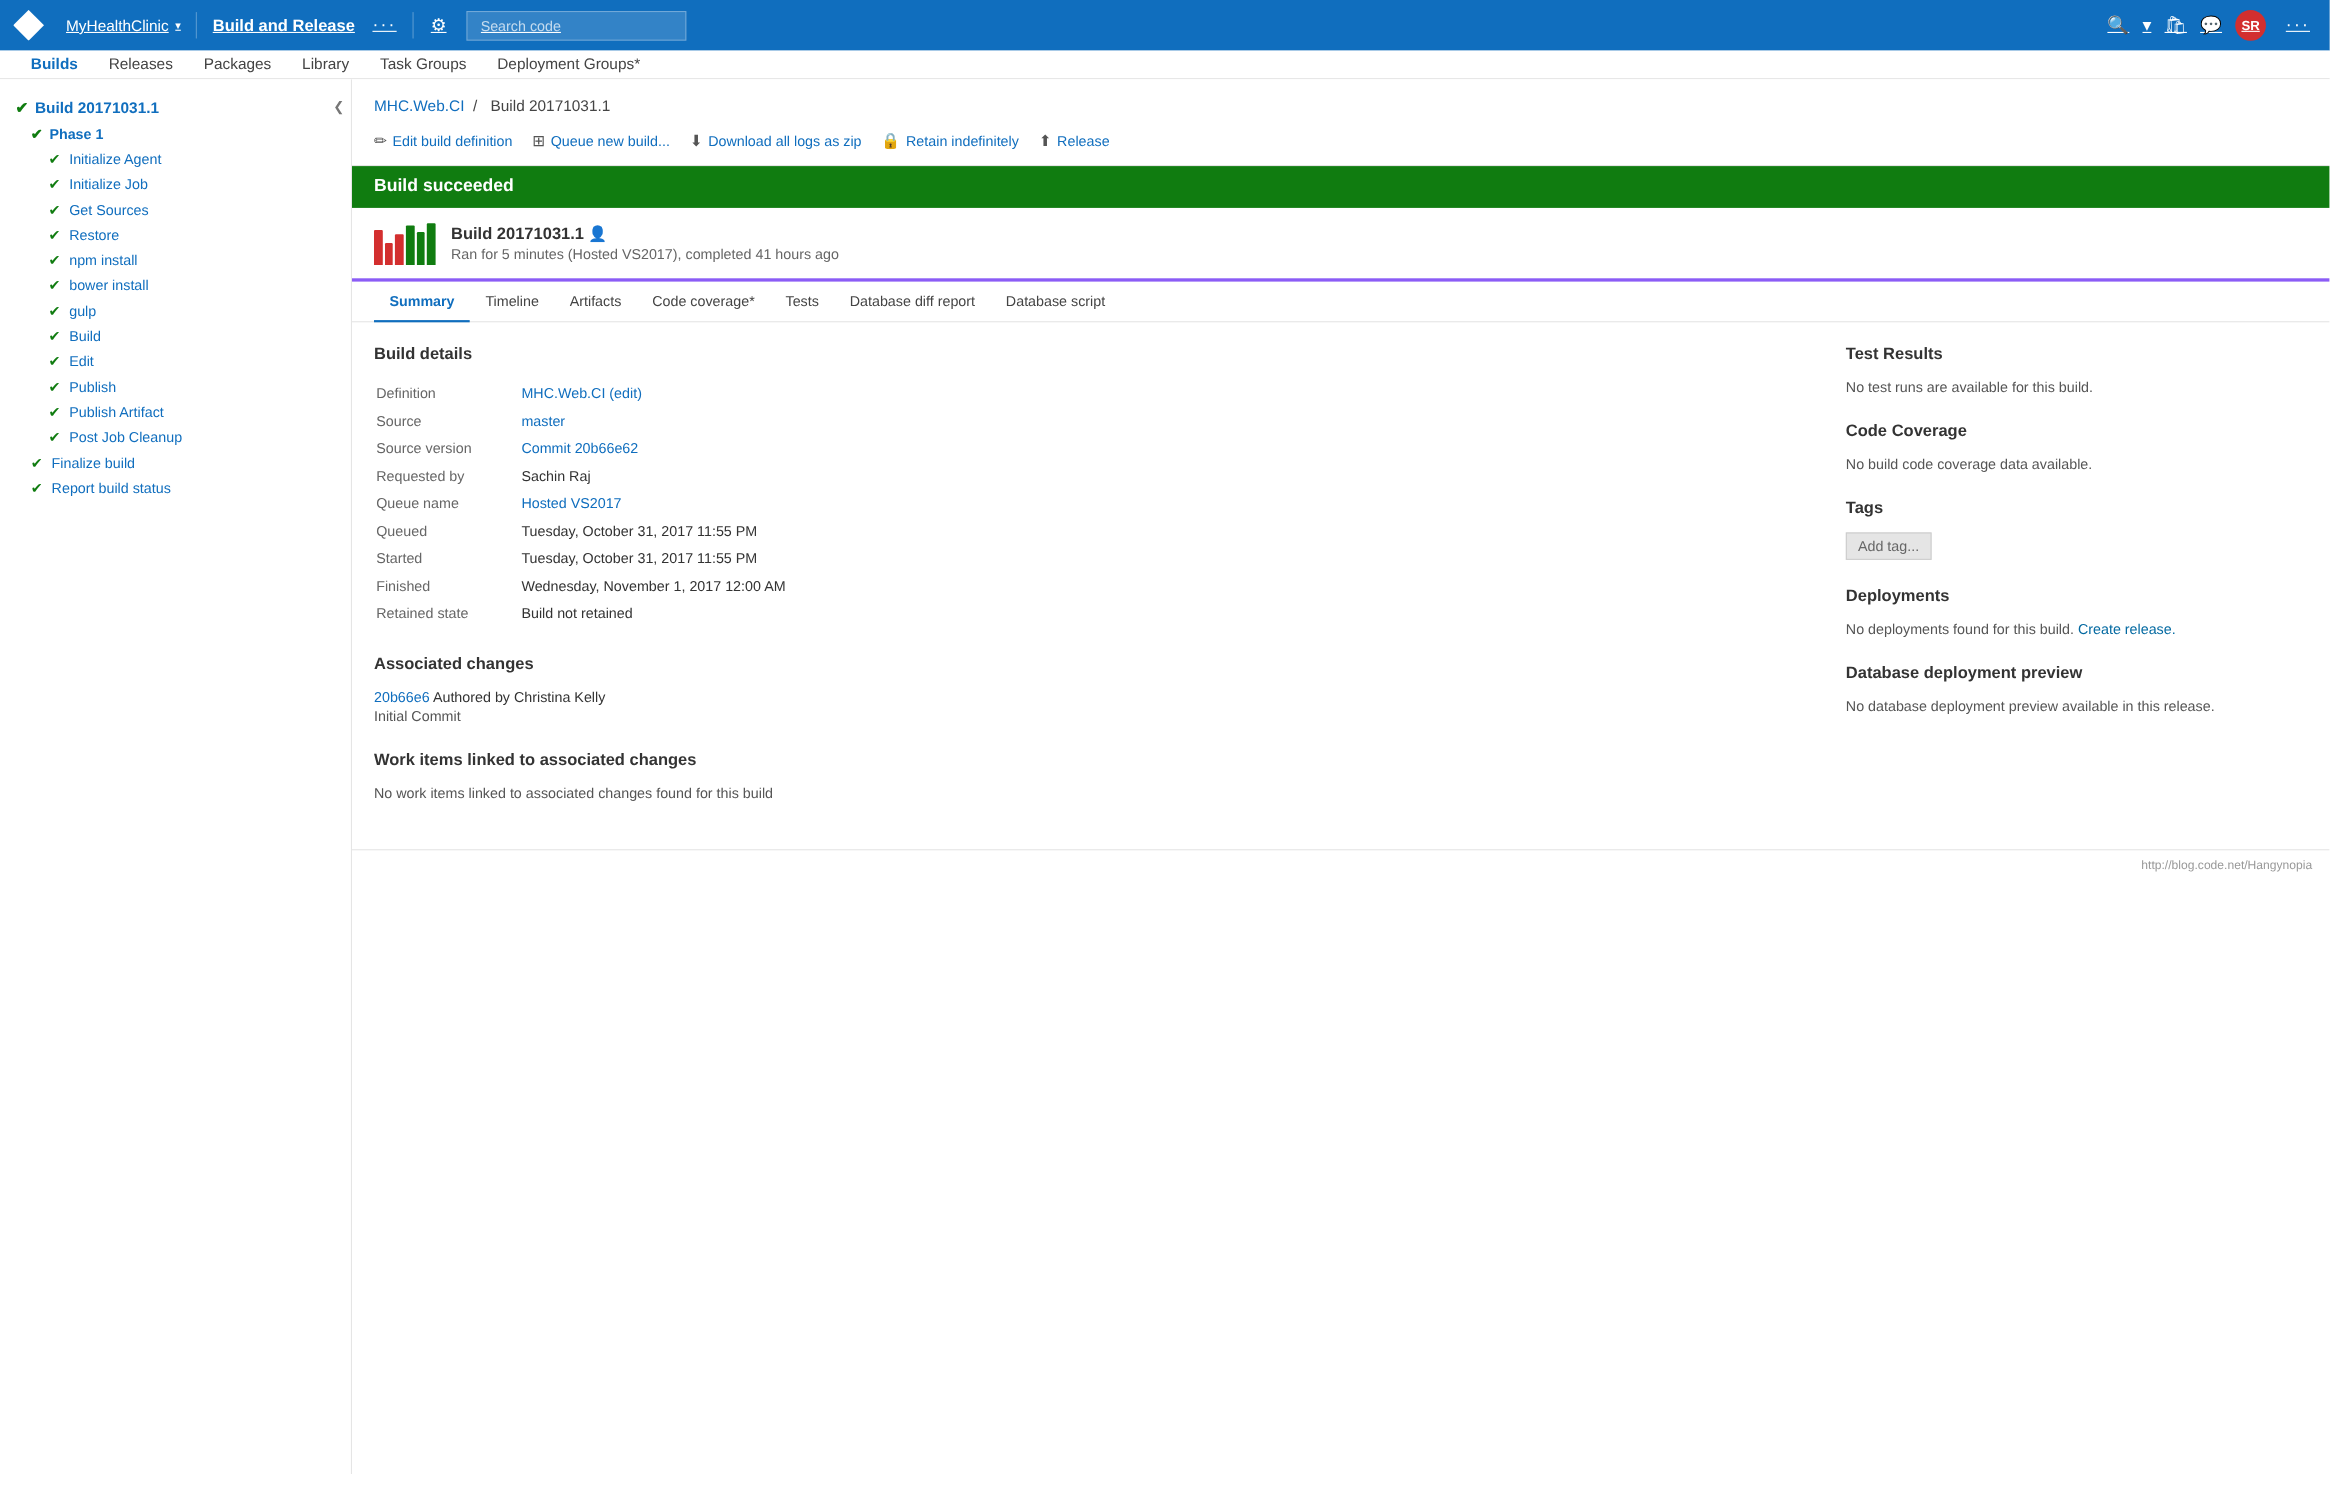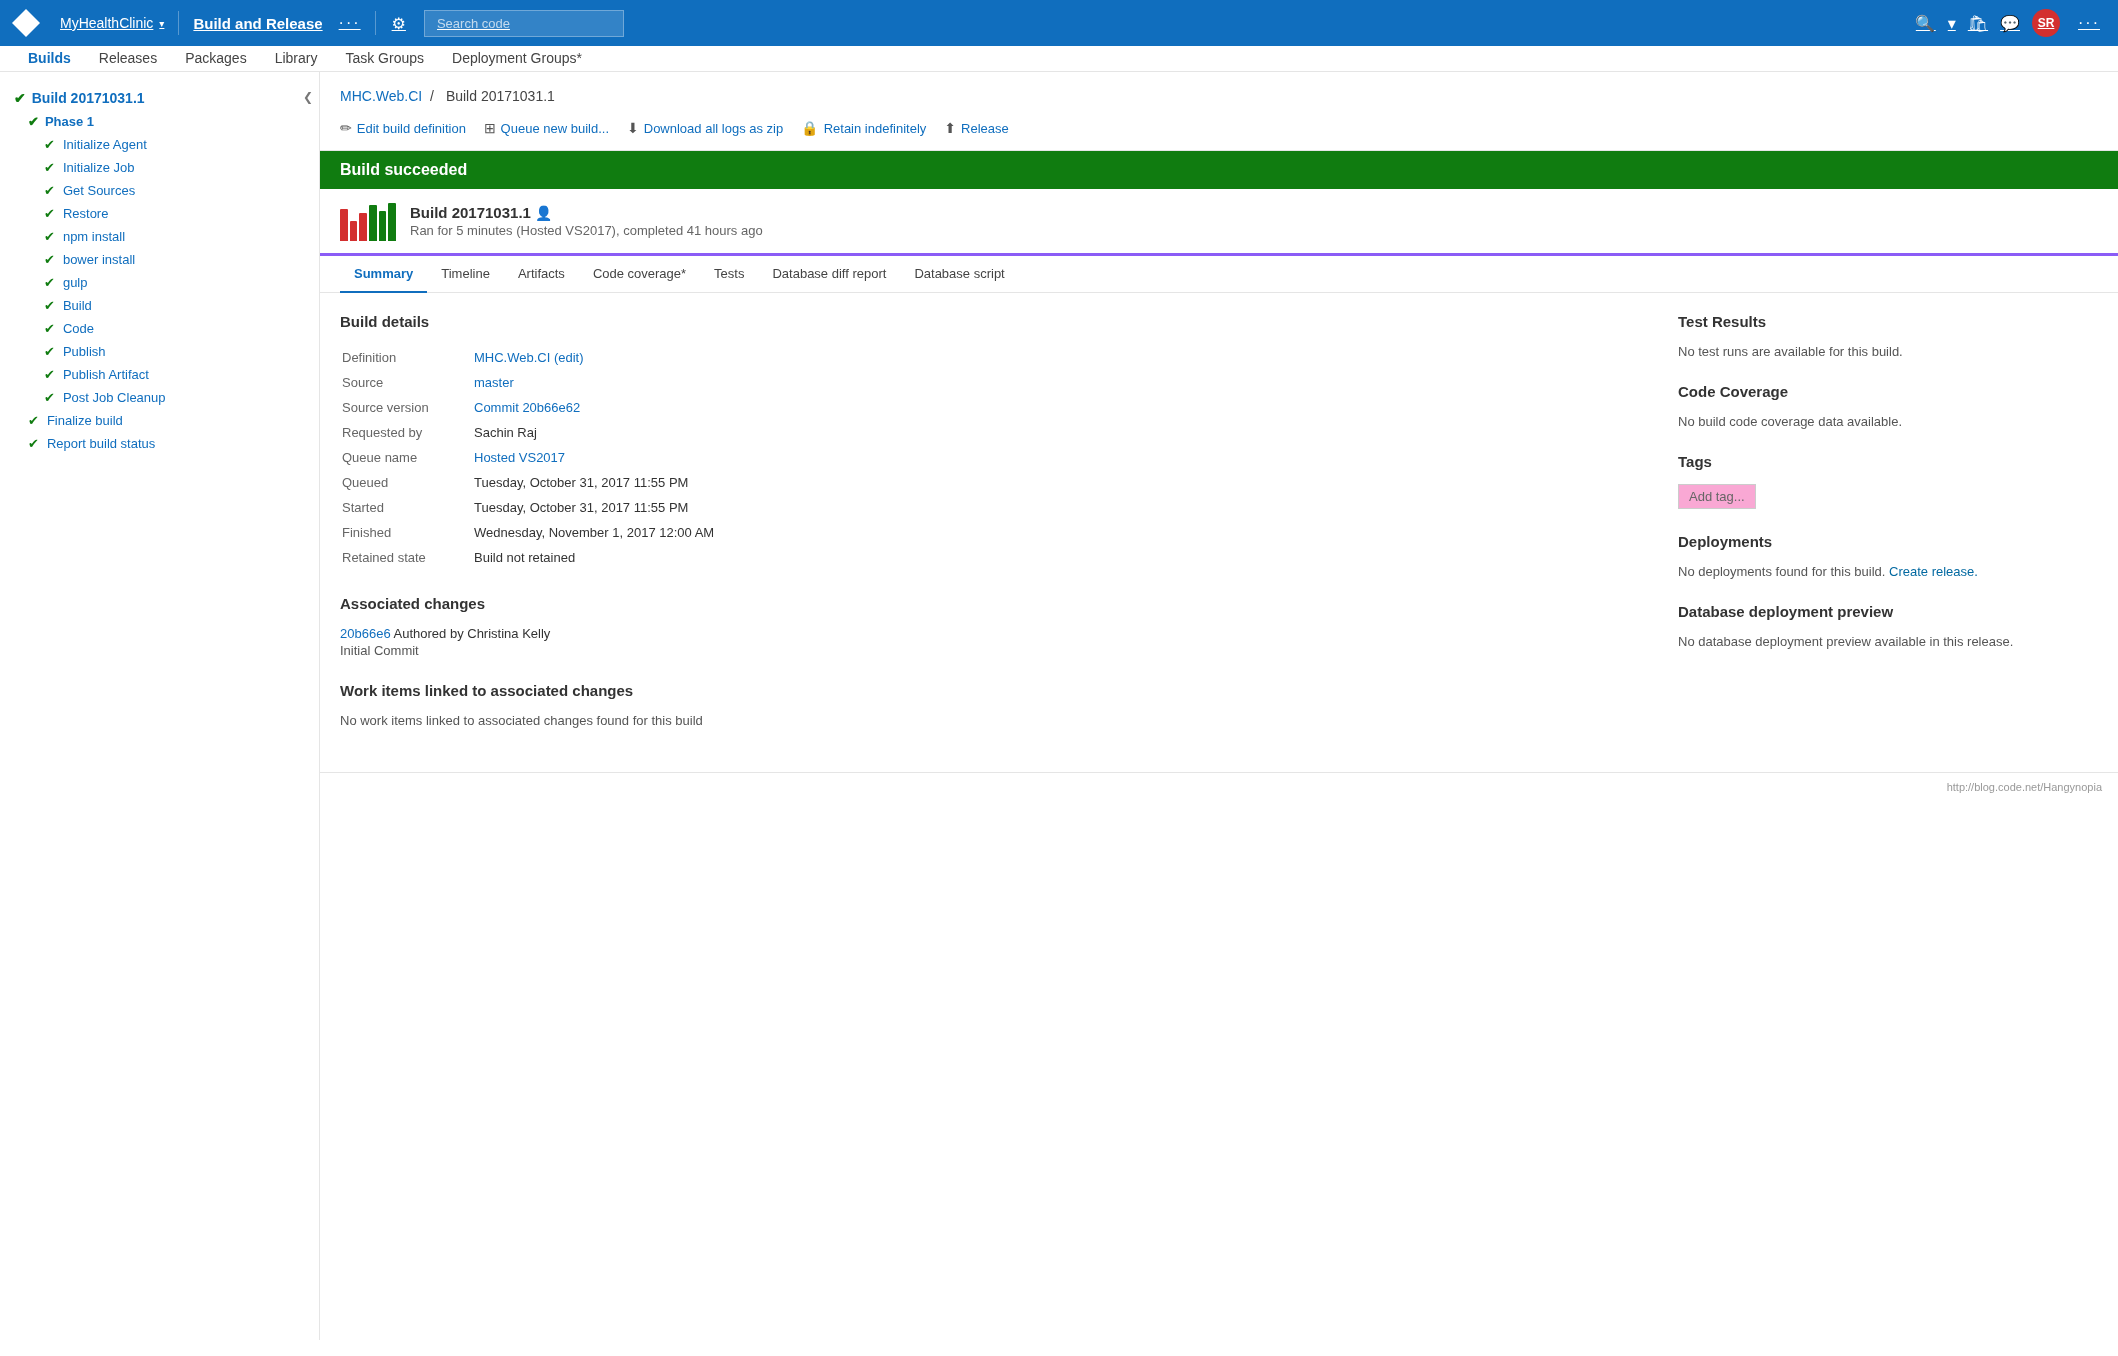"Code" span { text: Code -> Edit }
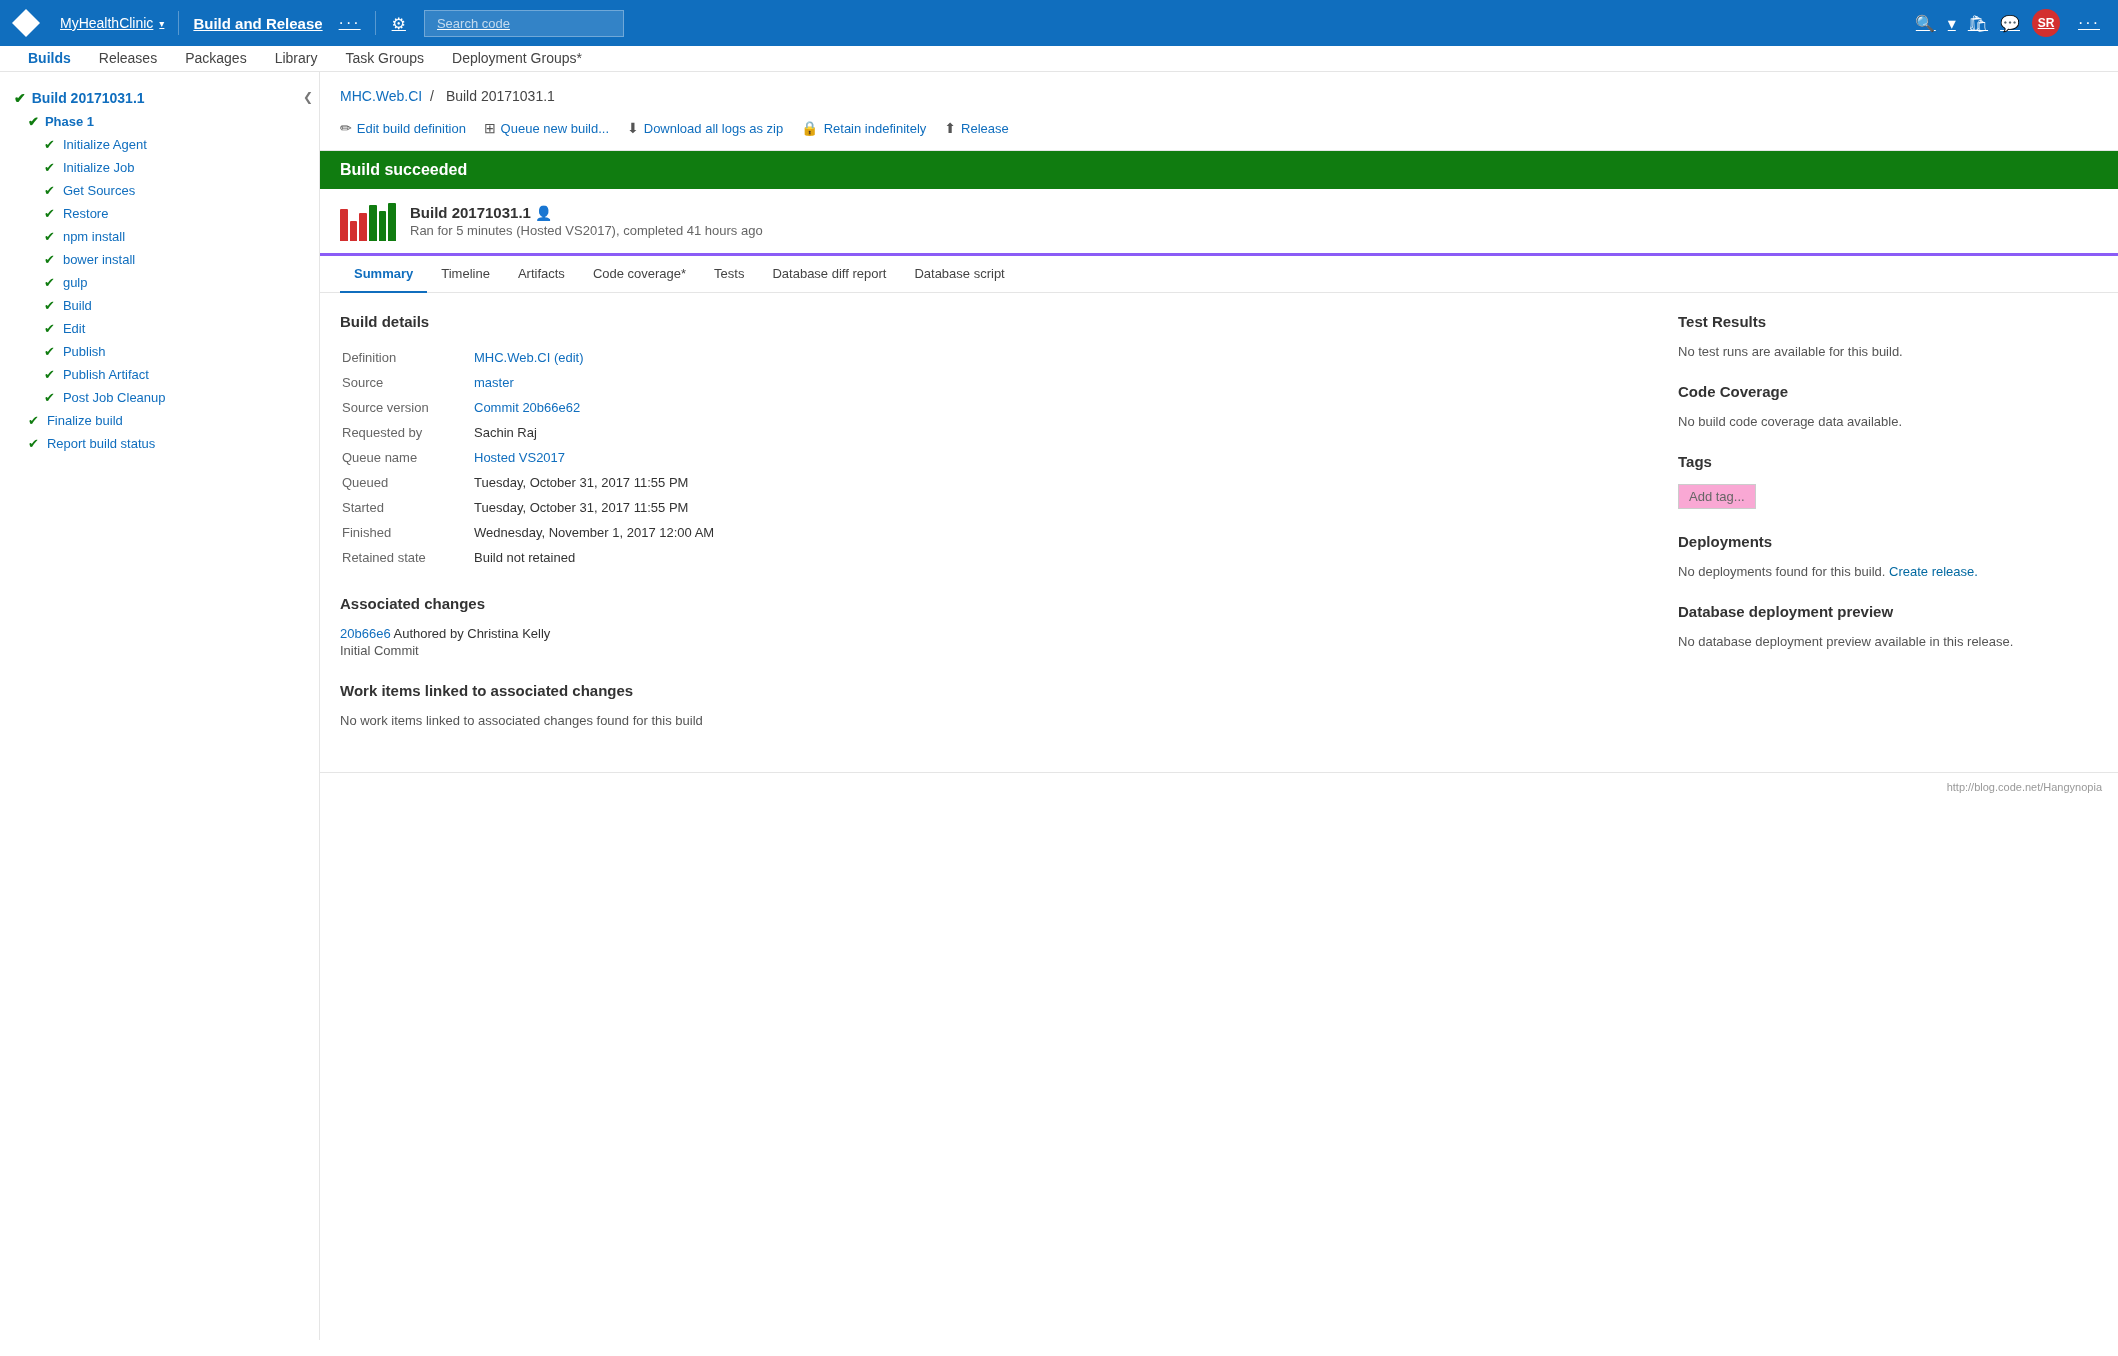"Add tag..." .tag-input { background: #f9a8d4 -> #e5e5e5 }
